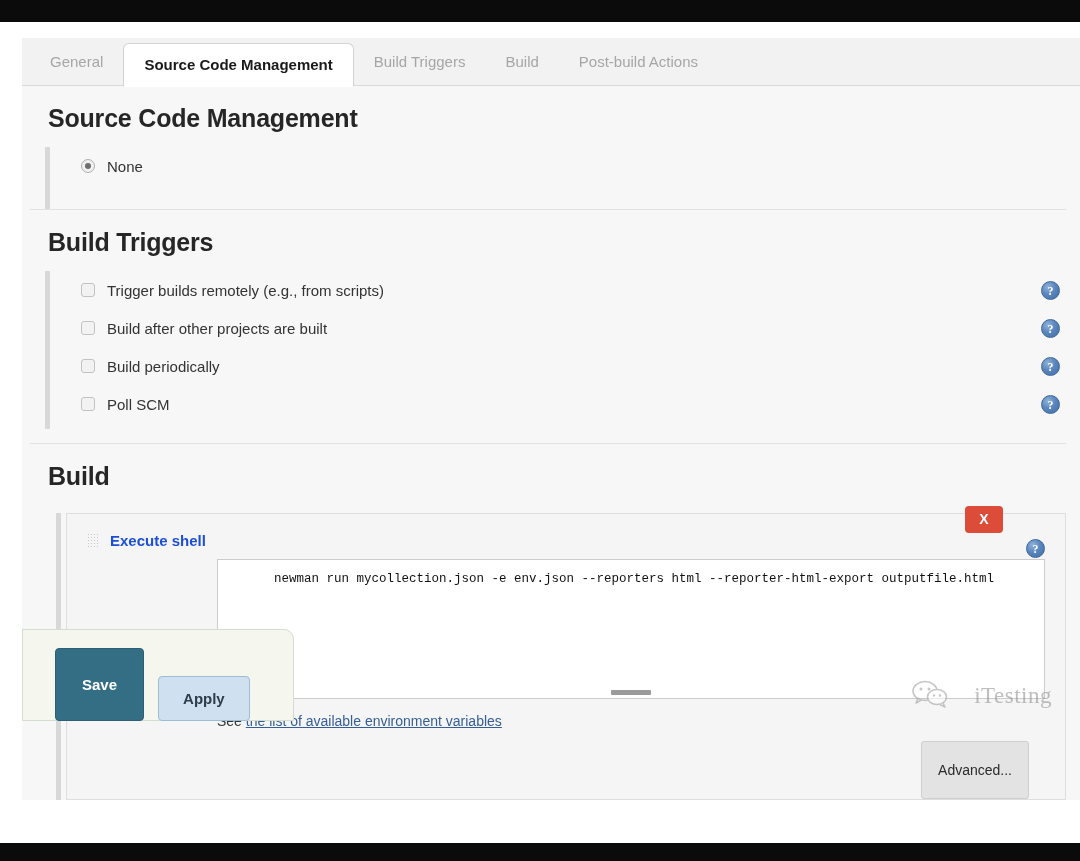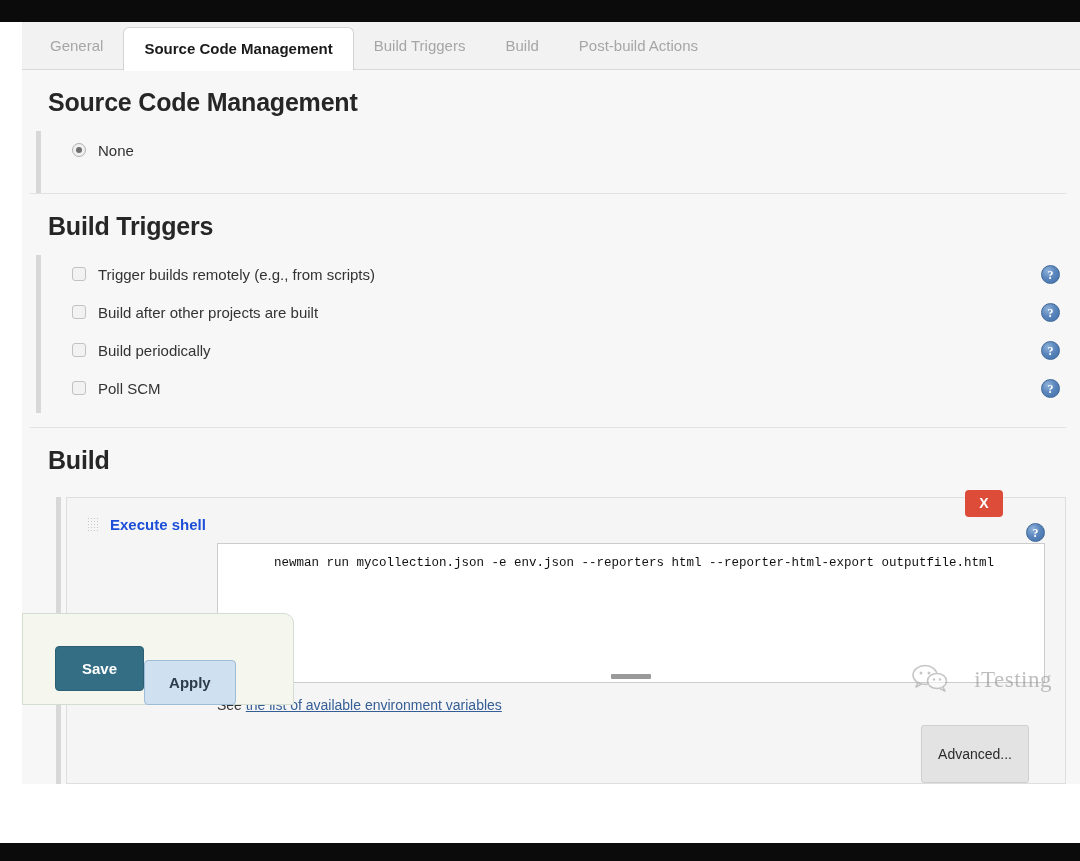"General Source Code Management Build" .content { top: 0 -> 16px }
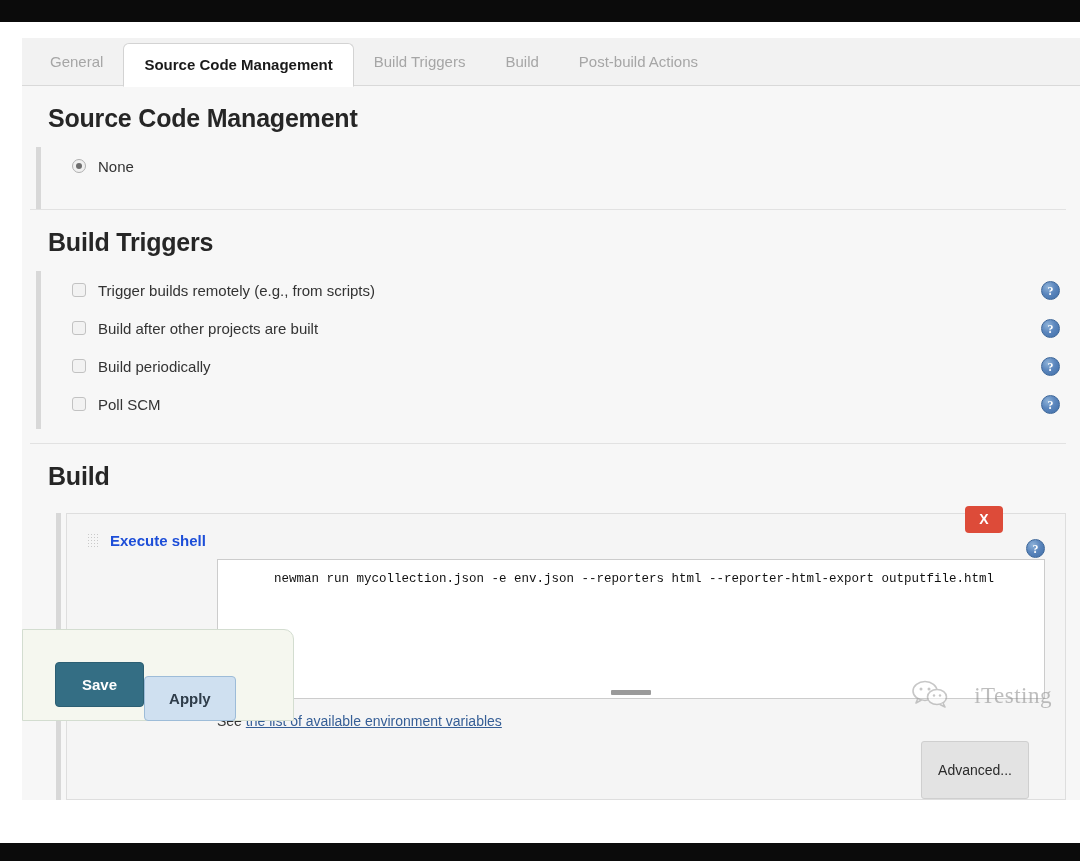"None" .optblock { margin-left: 14px -> 23px }
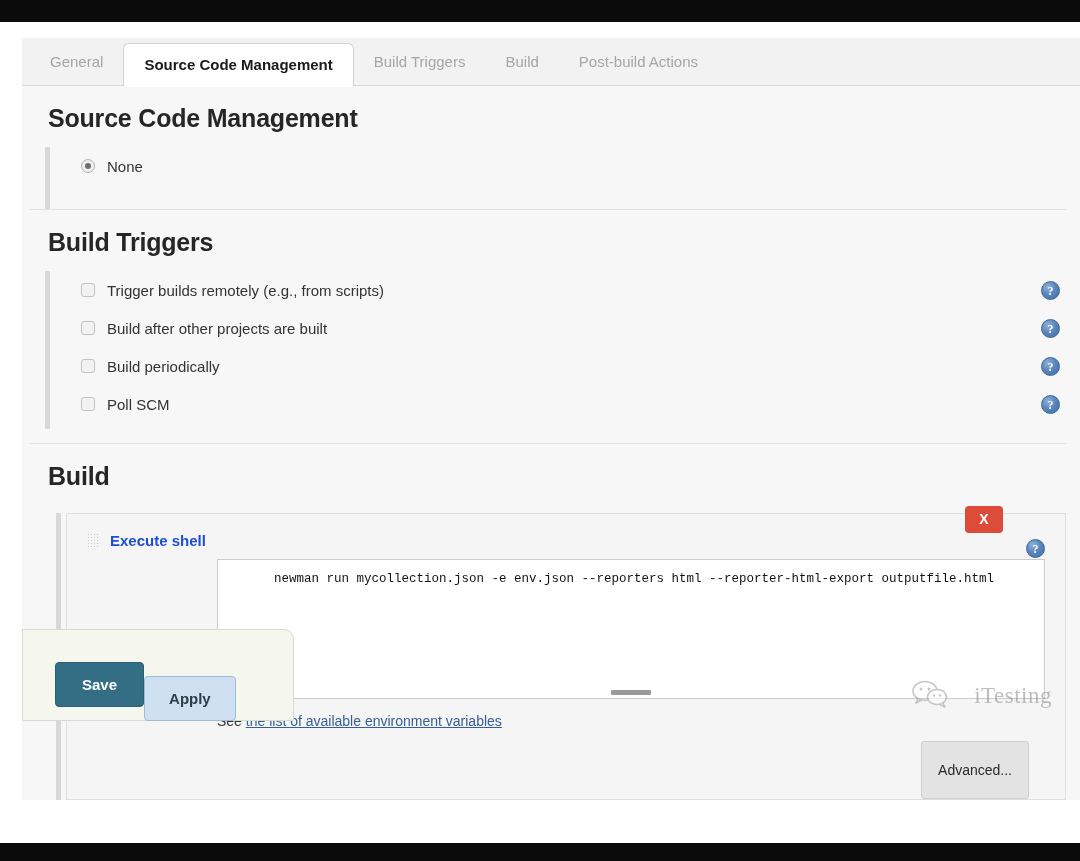"Save" .savebar-inner { align-items: center -> none; gap: none -> 14px }
